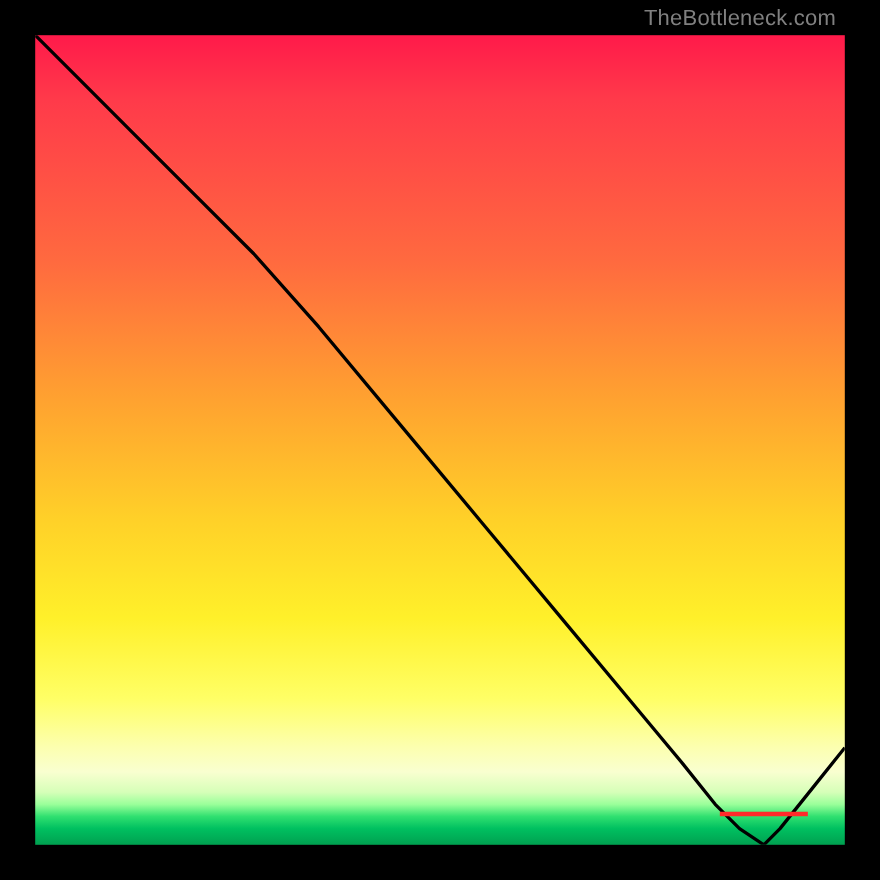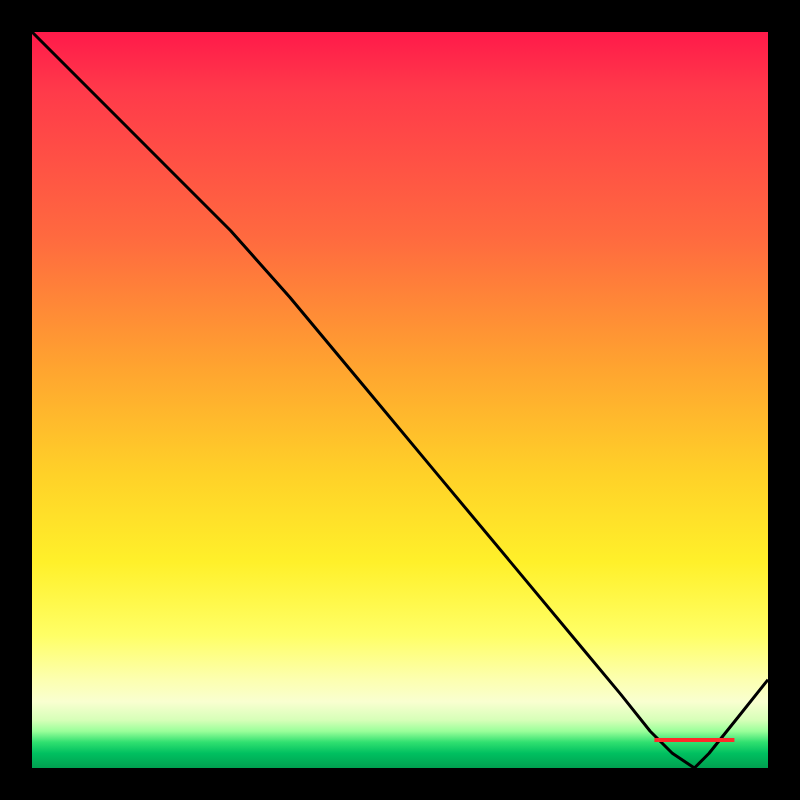"TheBottleneck.com" div.watermark { html: none -> <div>TheBottleneck.com</div> }
